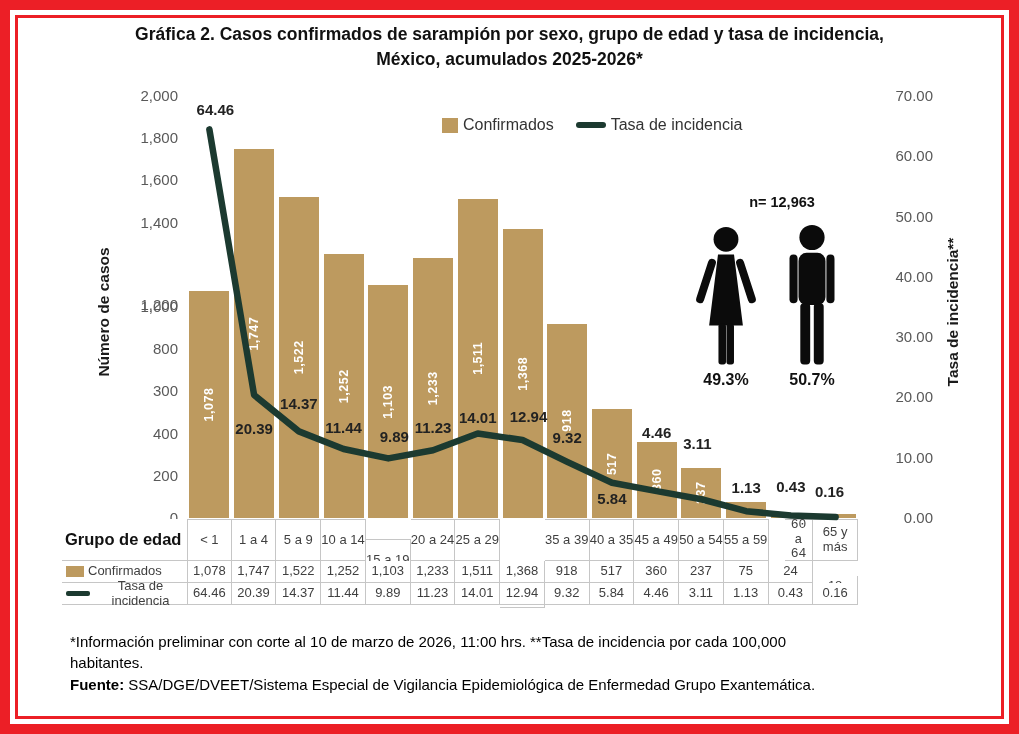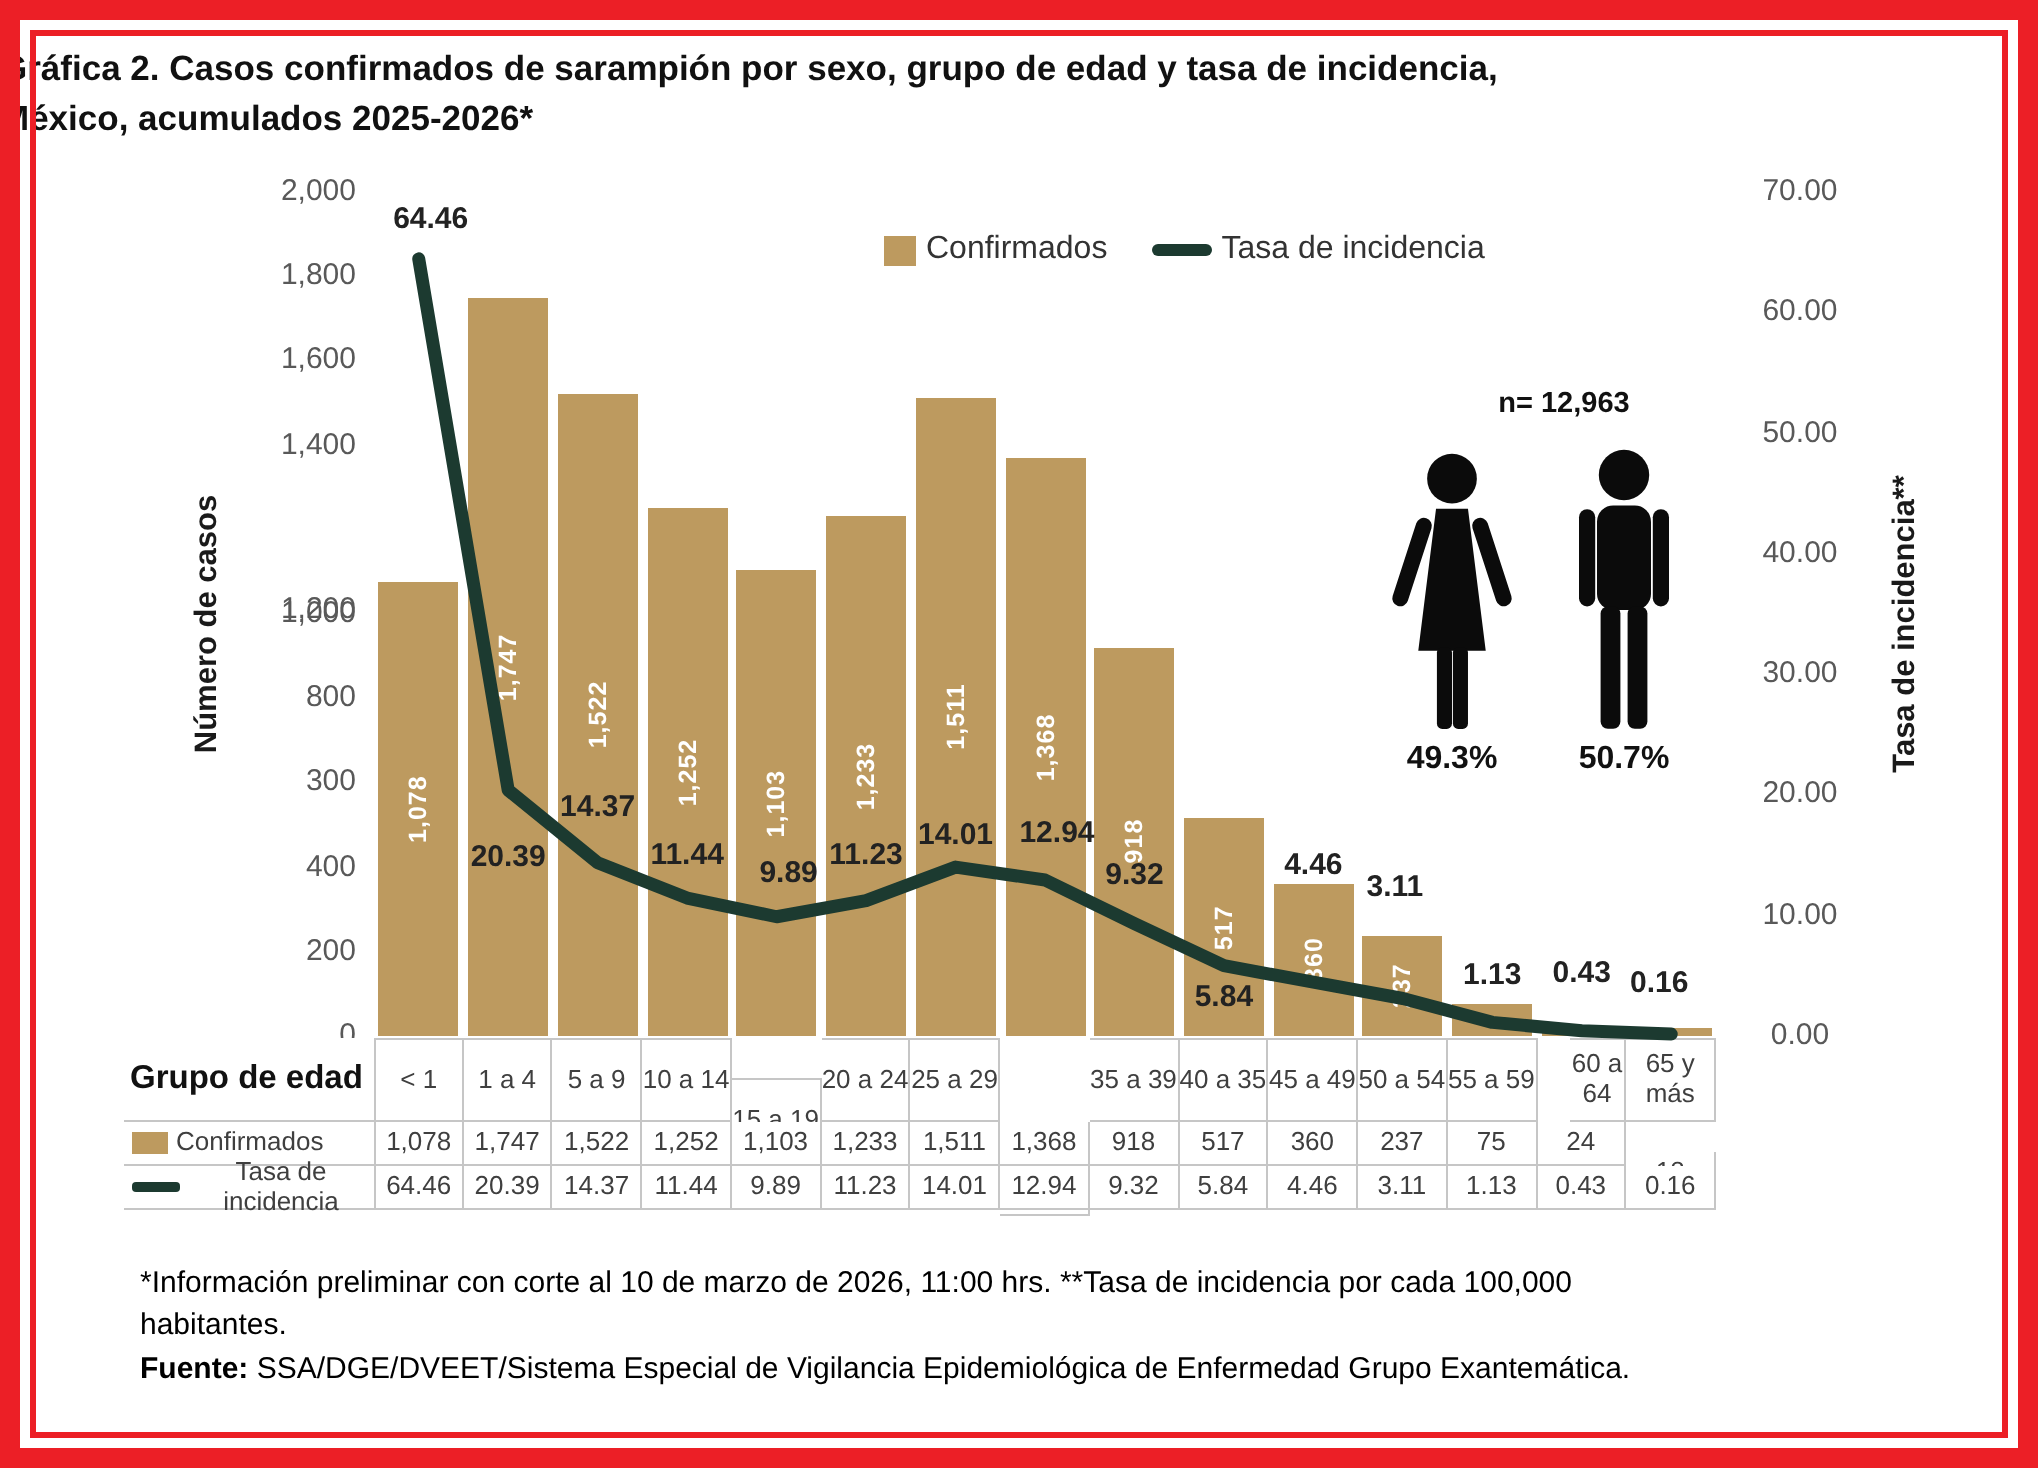"Gráfica 2. Casos confirmados de" .title { text-align: none -> center }
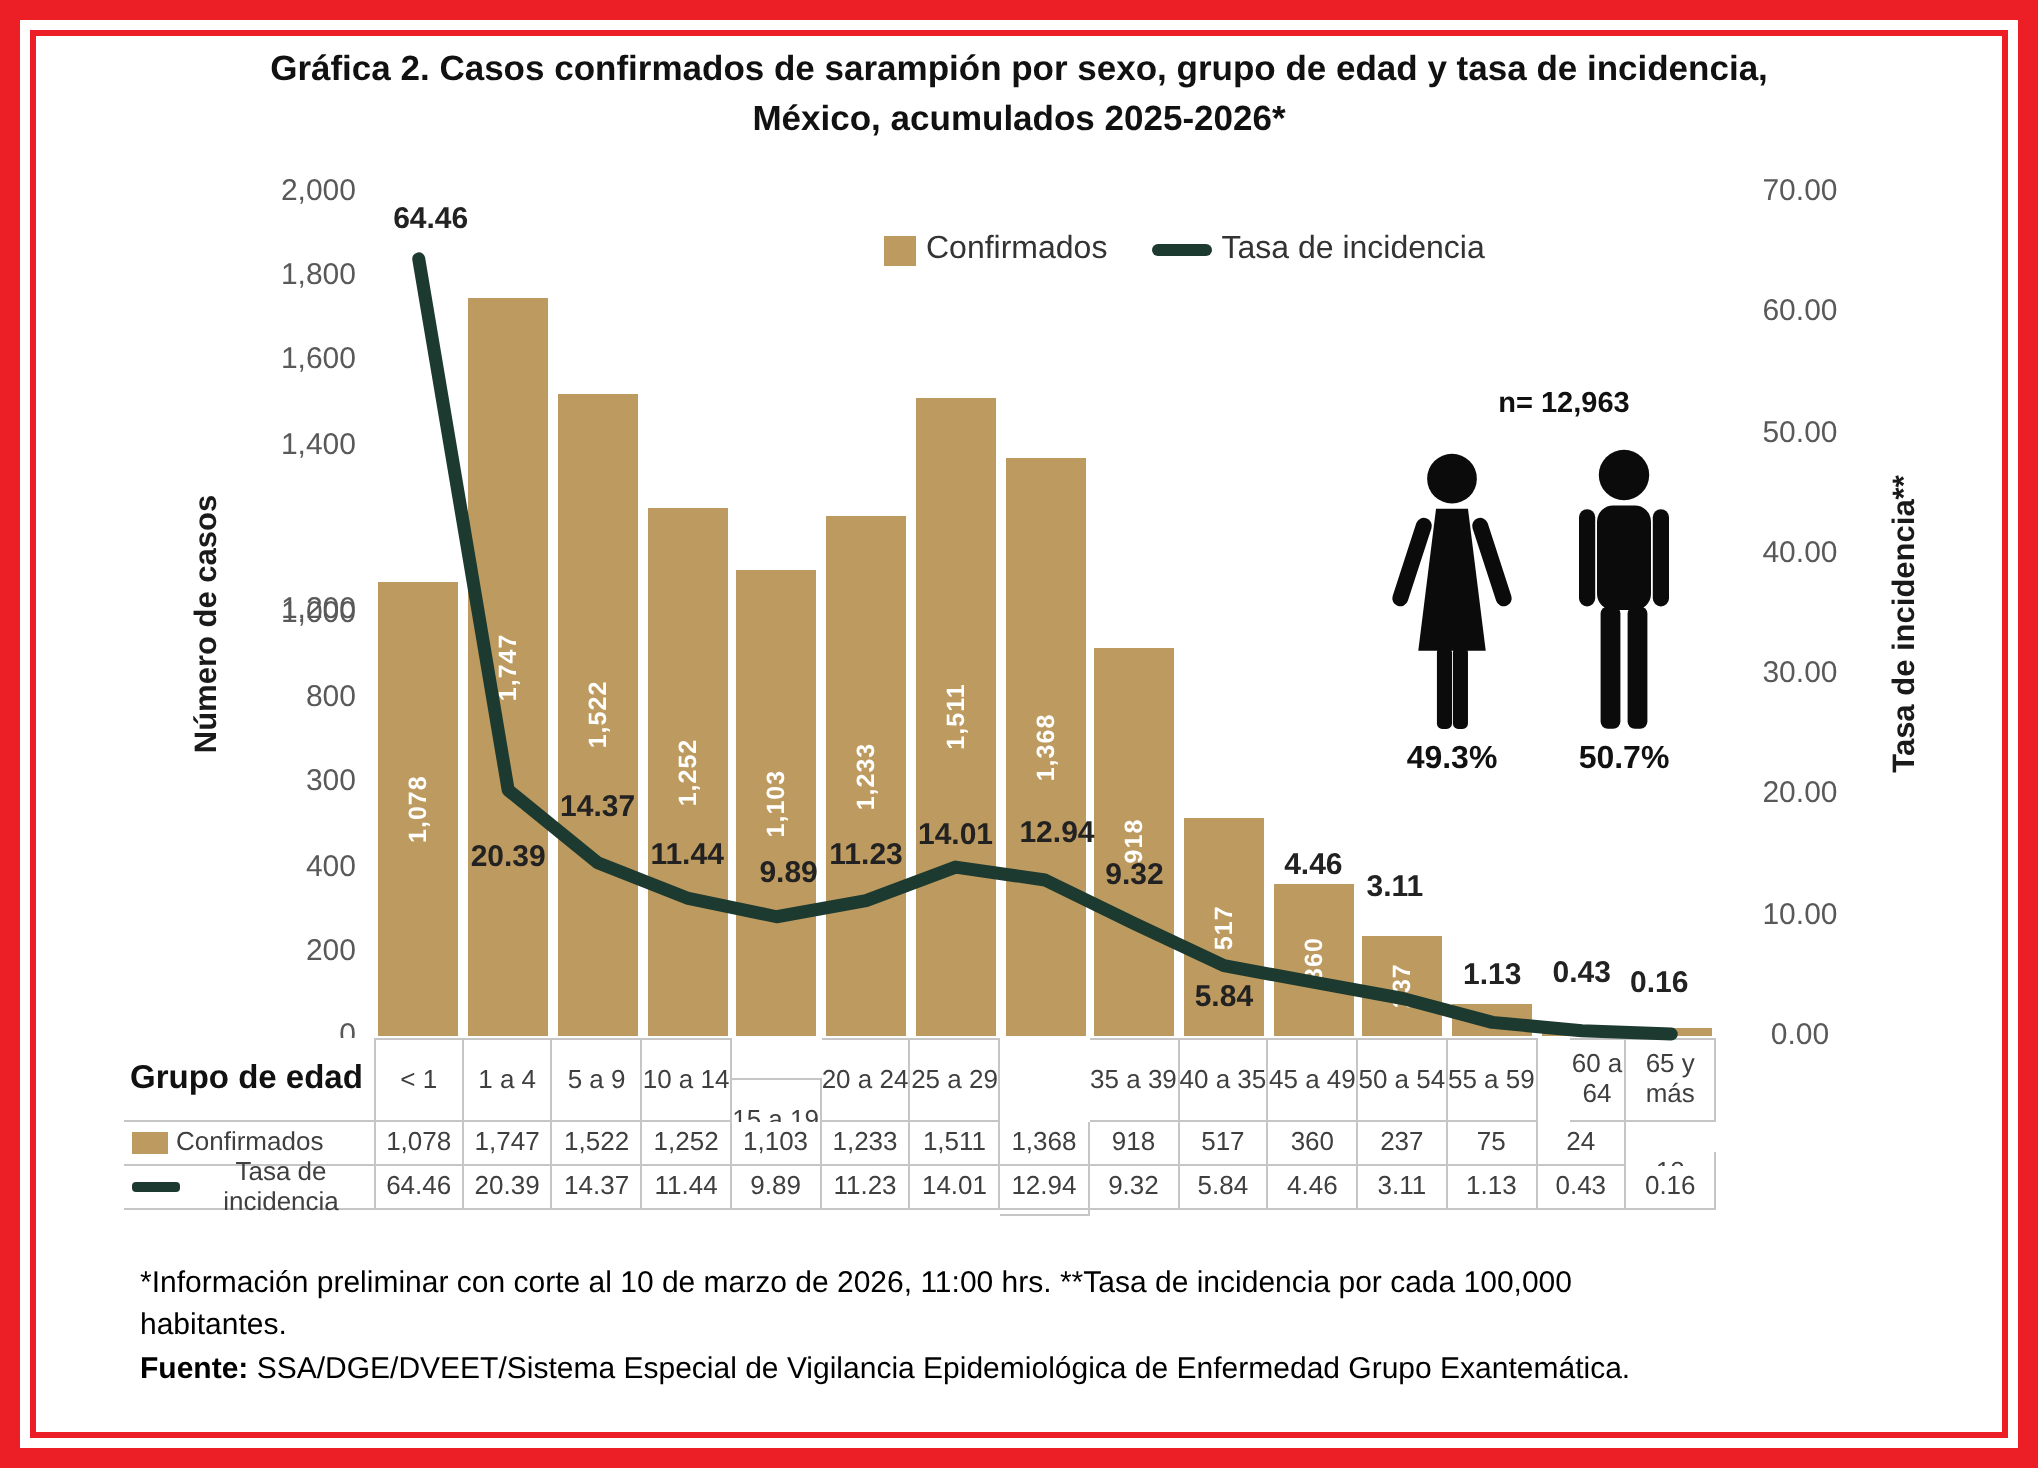"70.00" .ytick.right { text-align: center -> right }
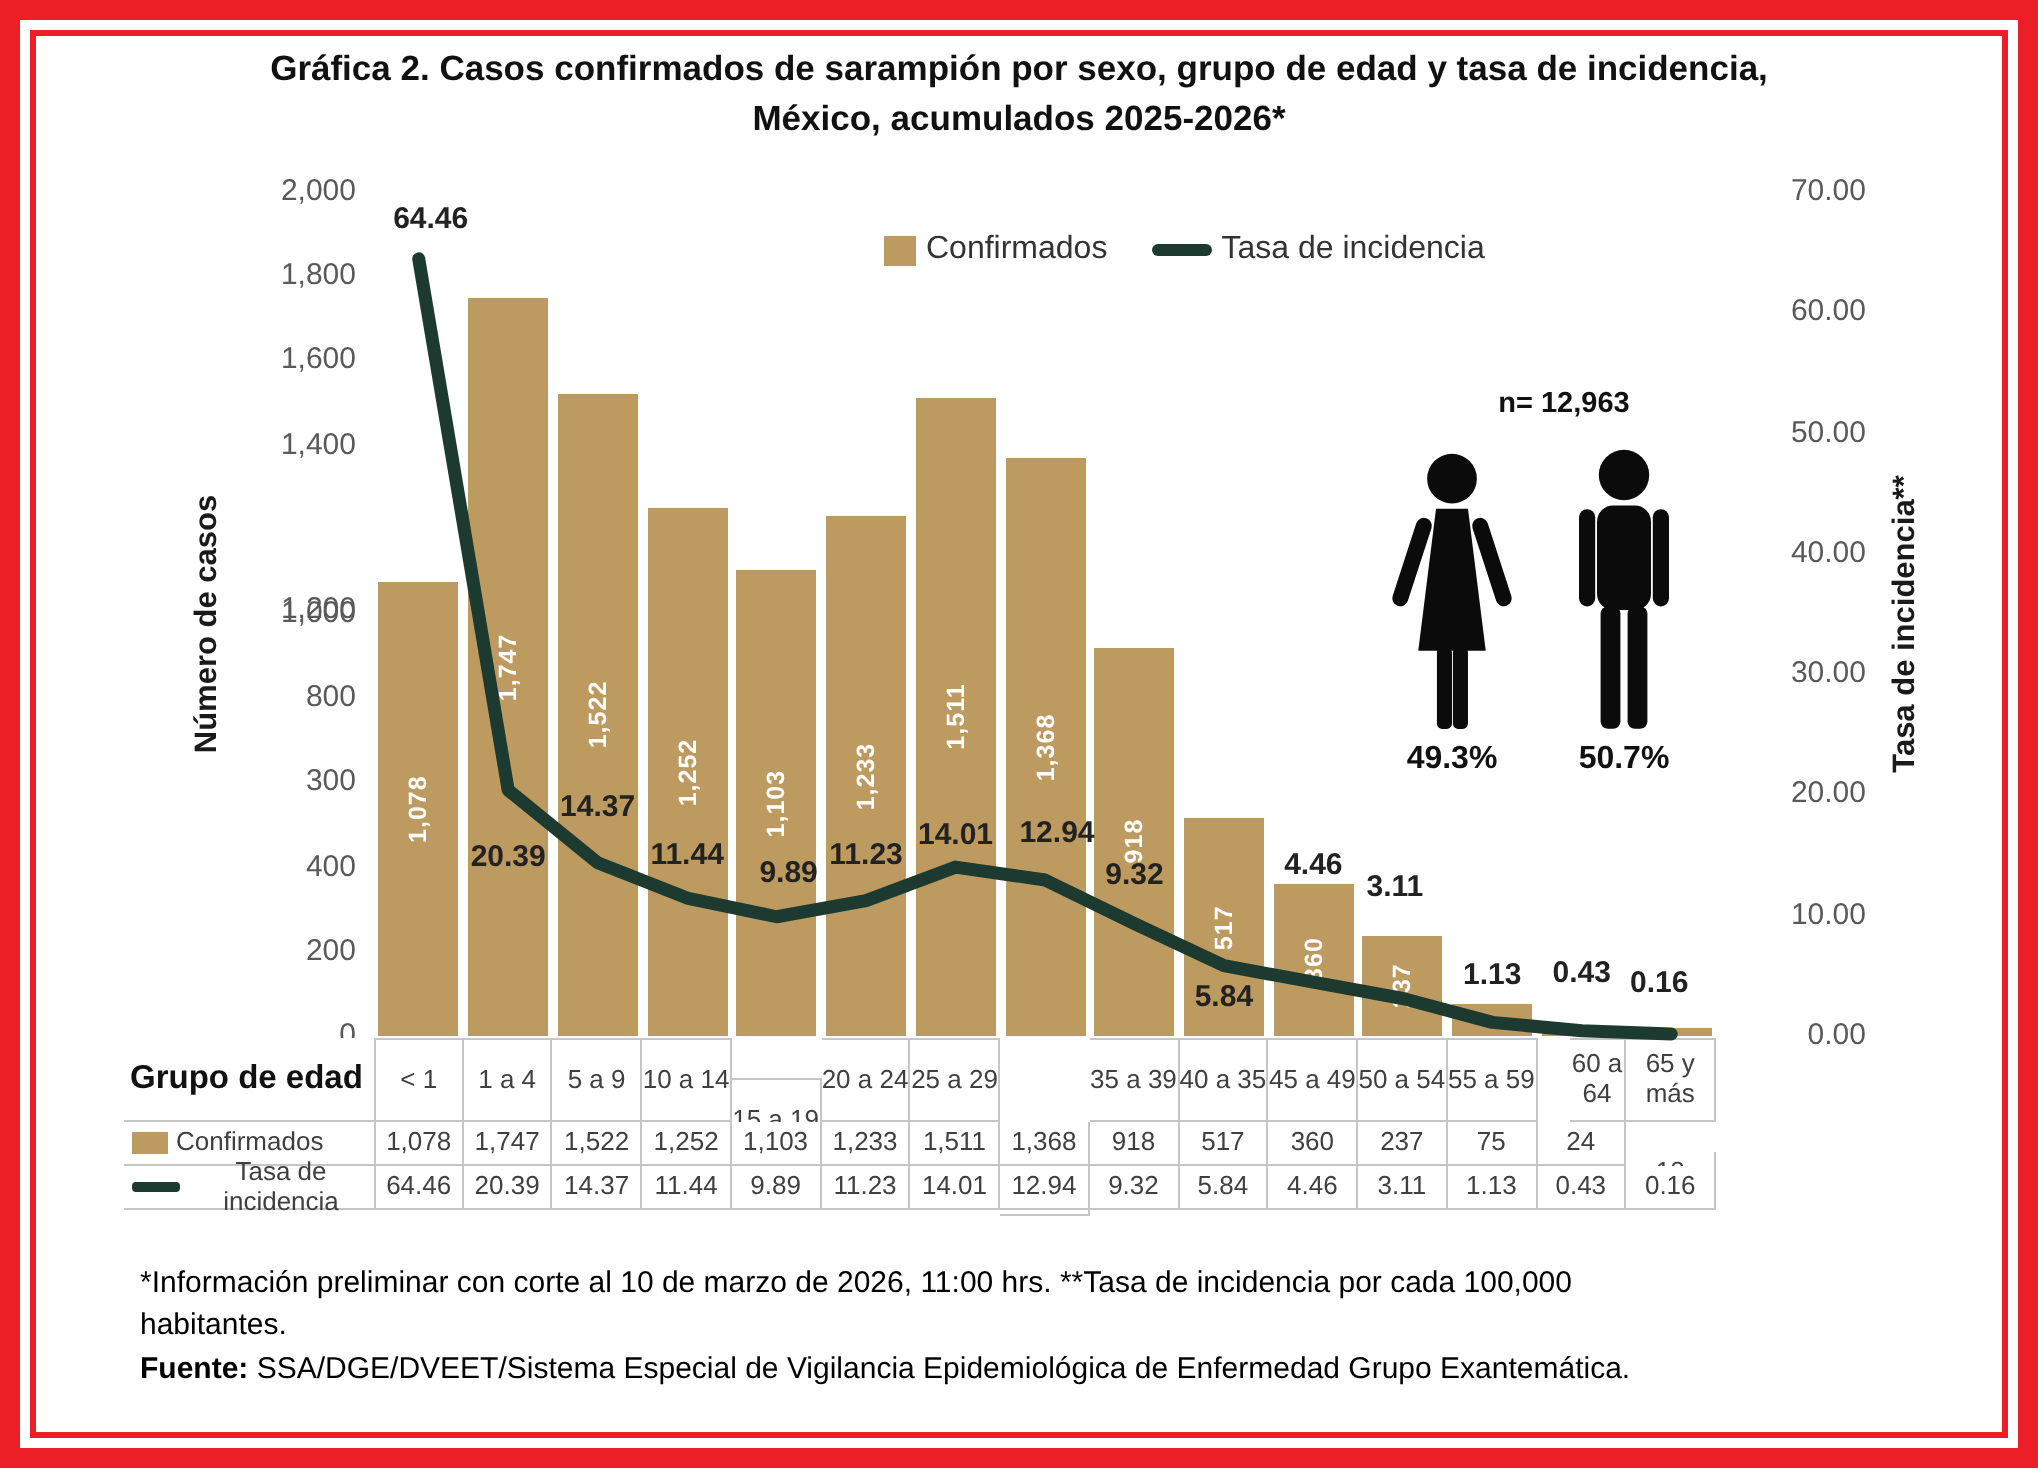"60 a 64" div.tcell { font-family: none -> Liberation Mono, monospace }
